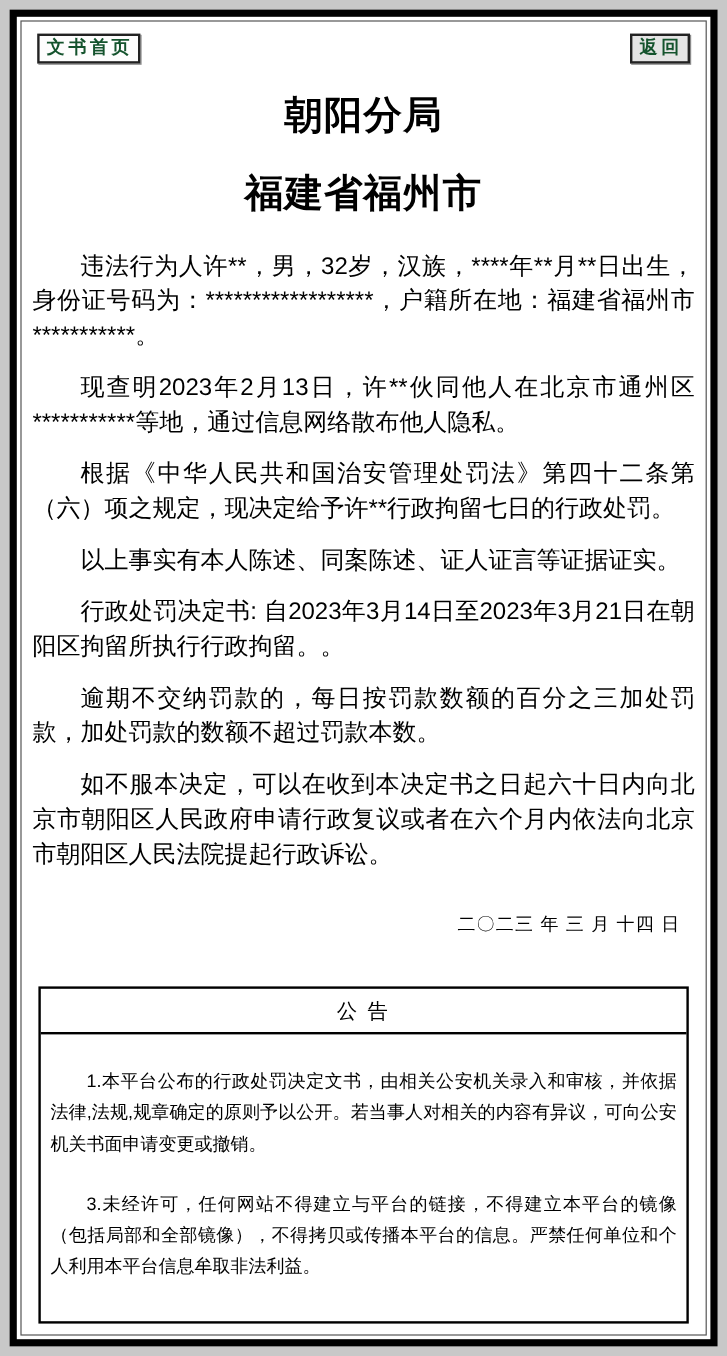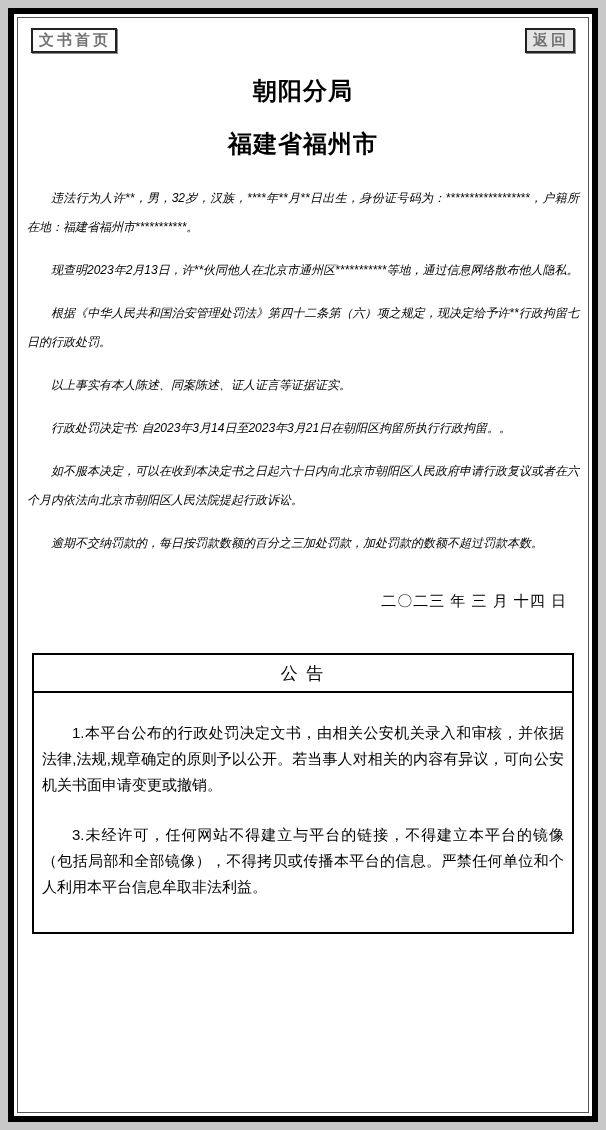"文书首页" .tool-btn { color: #737373 -> #14532d }
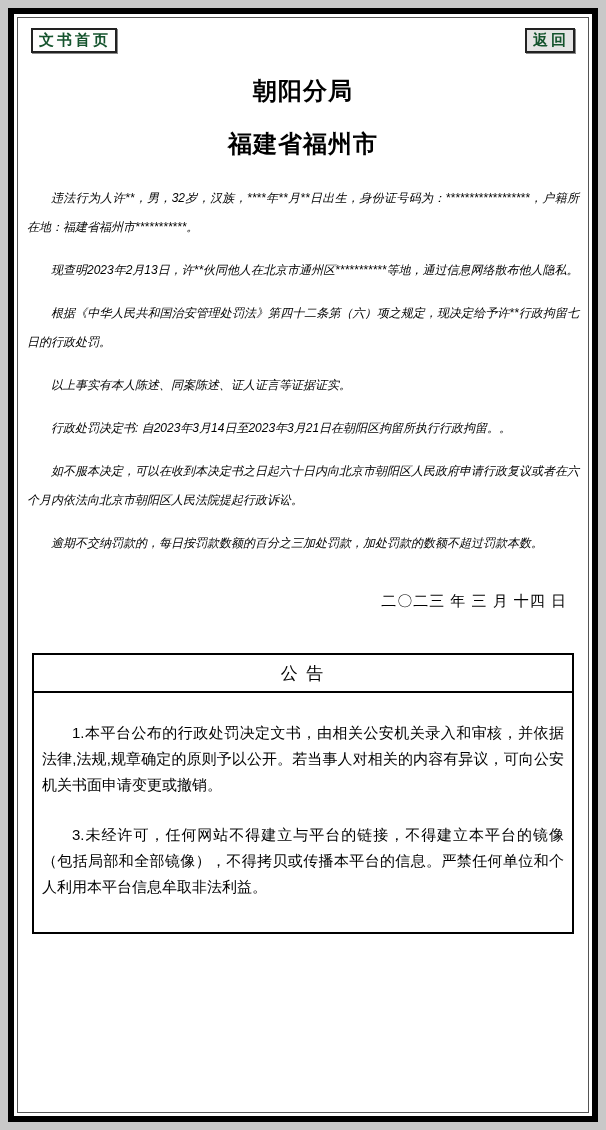"朝阳分局" .doc-title { font-size: 24px -> 32px }
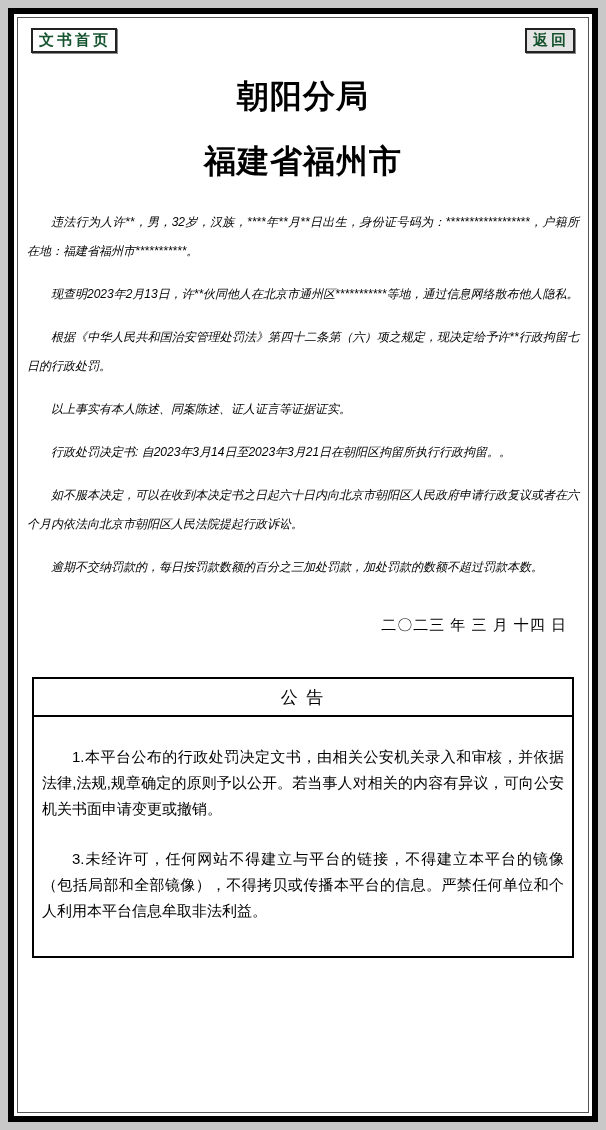"违法行为人许**，男，32岁，汉族，****年**月**日出生，身份证号码为：*" .body-text p { font-size: 12px -> 20px; font-style: italic -> none }
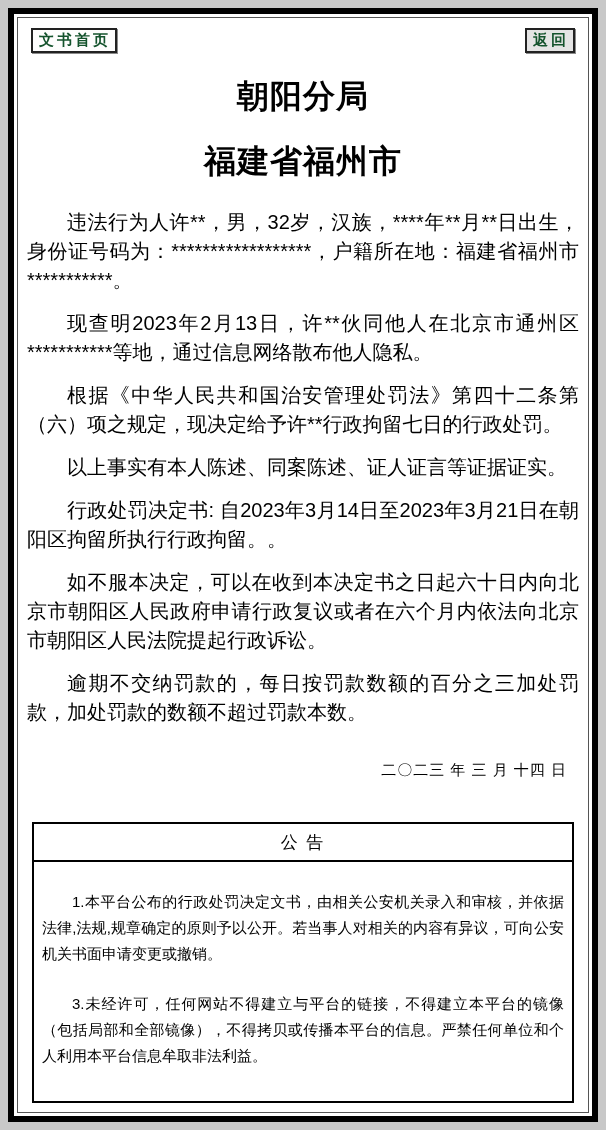"如不服本决定，可以在收到本决定书之日起六十日内向北京市朝阳区人民政府申请行政复议" p { order: before "逾期不交纳罚款的，每日按罚款数额的百分之三加处罚款，加处罚款的数额不超过罚款本数" -> after "逾期不交纳罚款的，每日按罚款数额的百分之三加处罚款，加处罚款的数额不超过罚款本数" }
